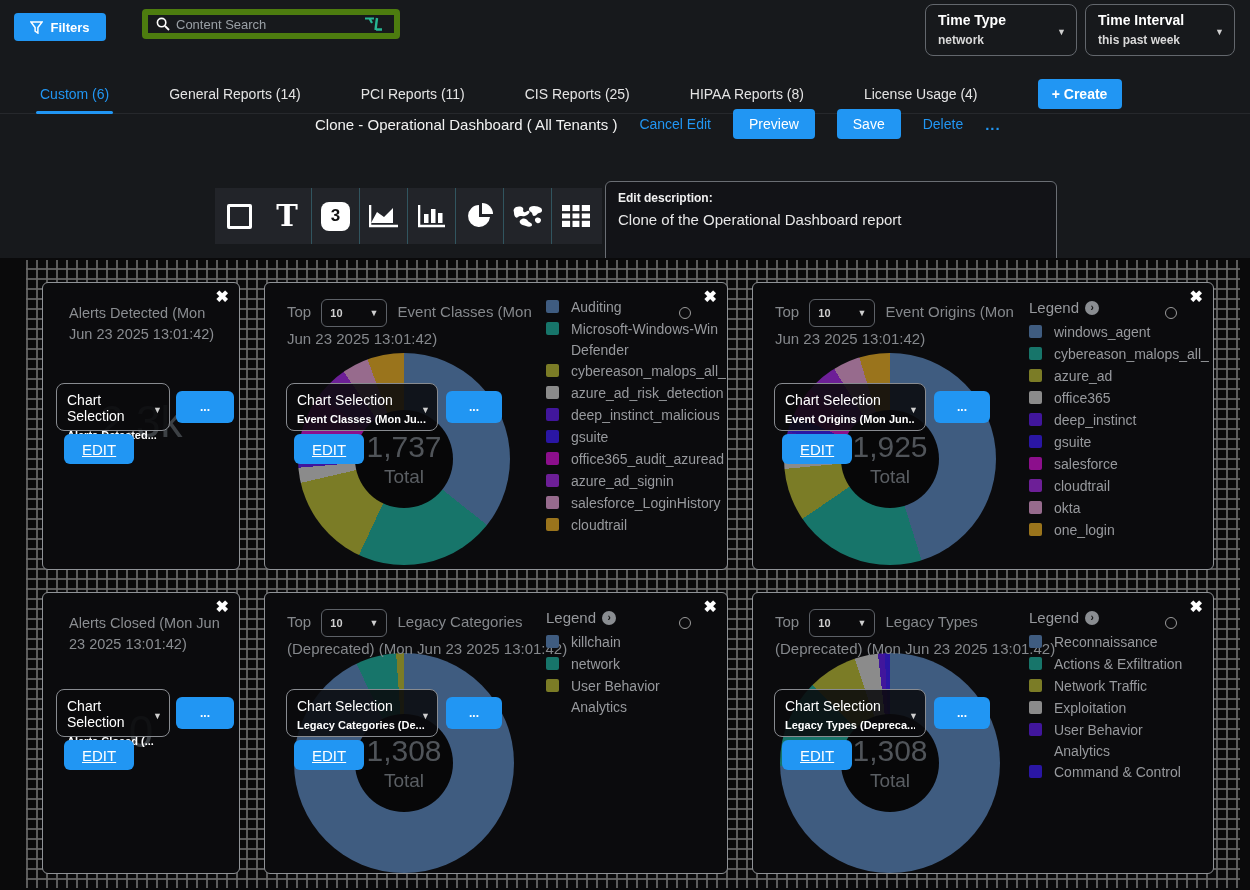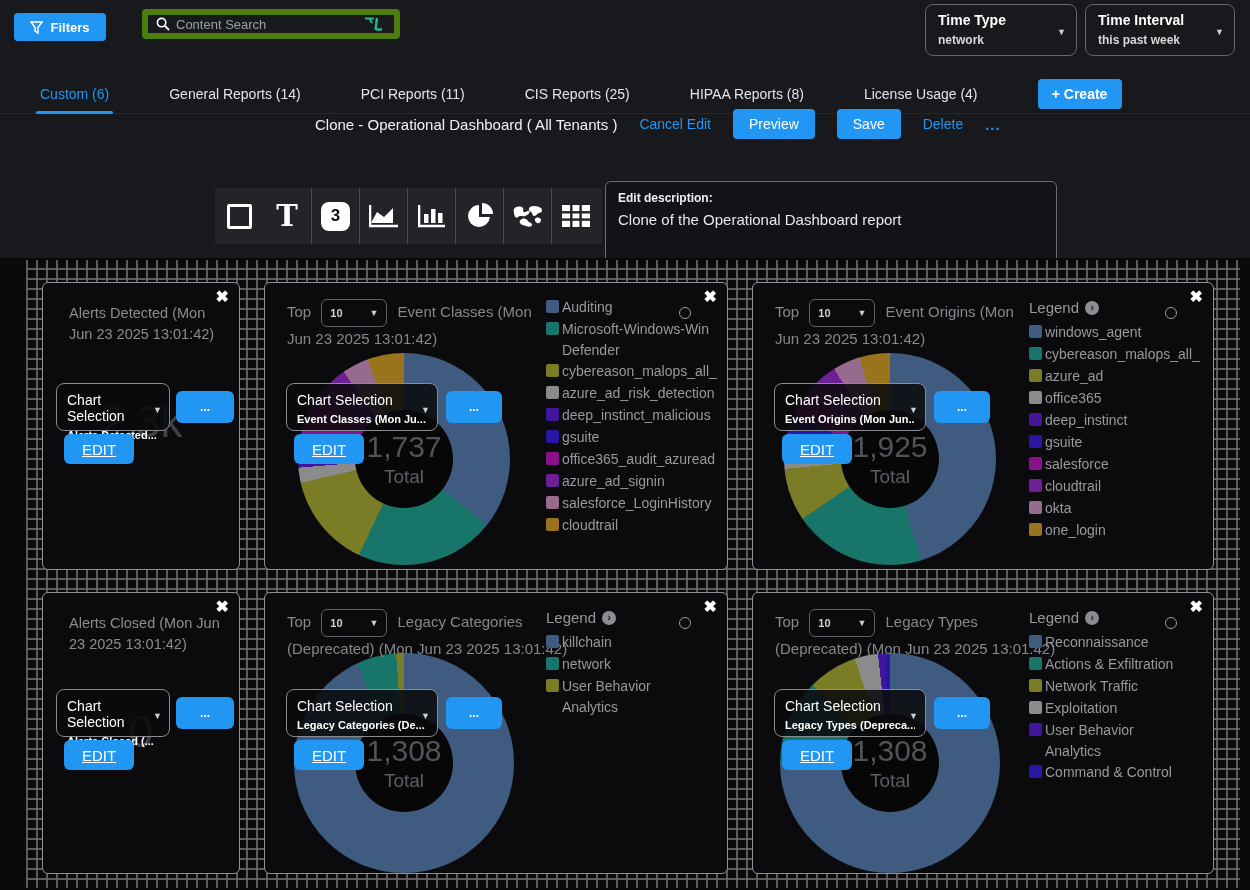"Auditing" .lg-row { gap: 3px -> 12px }
